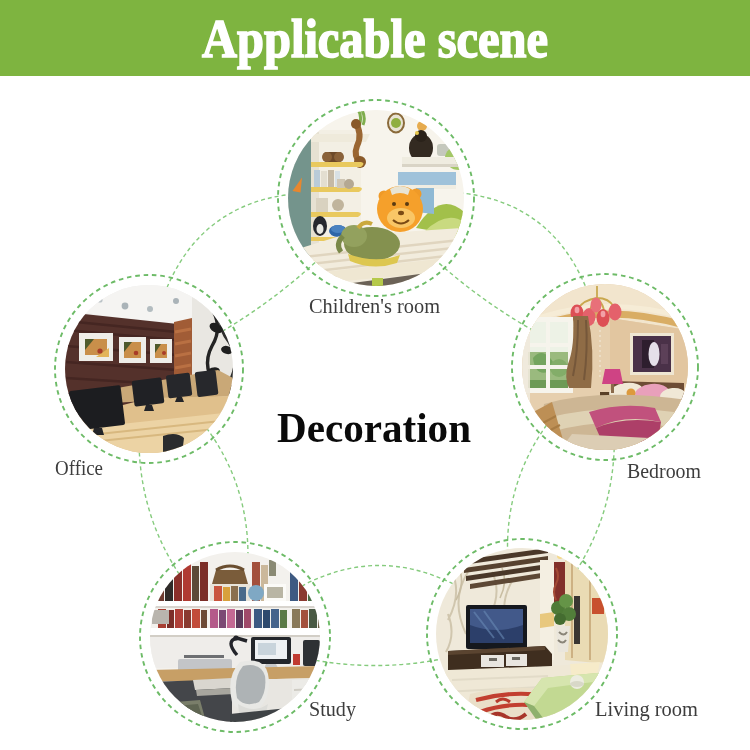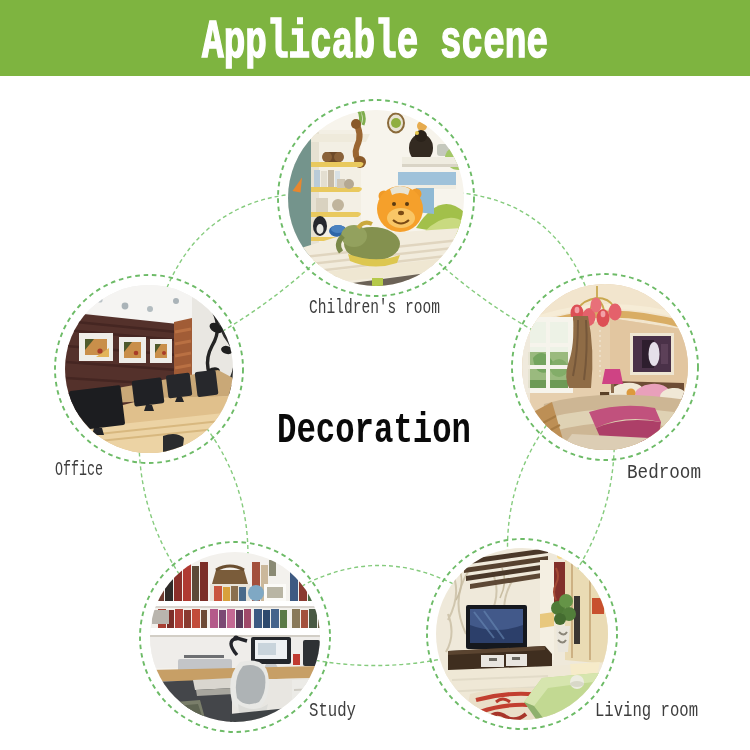"Applicable scene" #stage { font-family: Liberation Mono, monospace -> Liberation Serif, serif }
